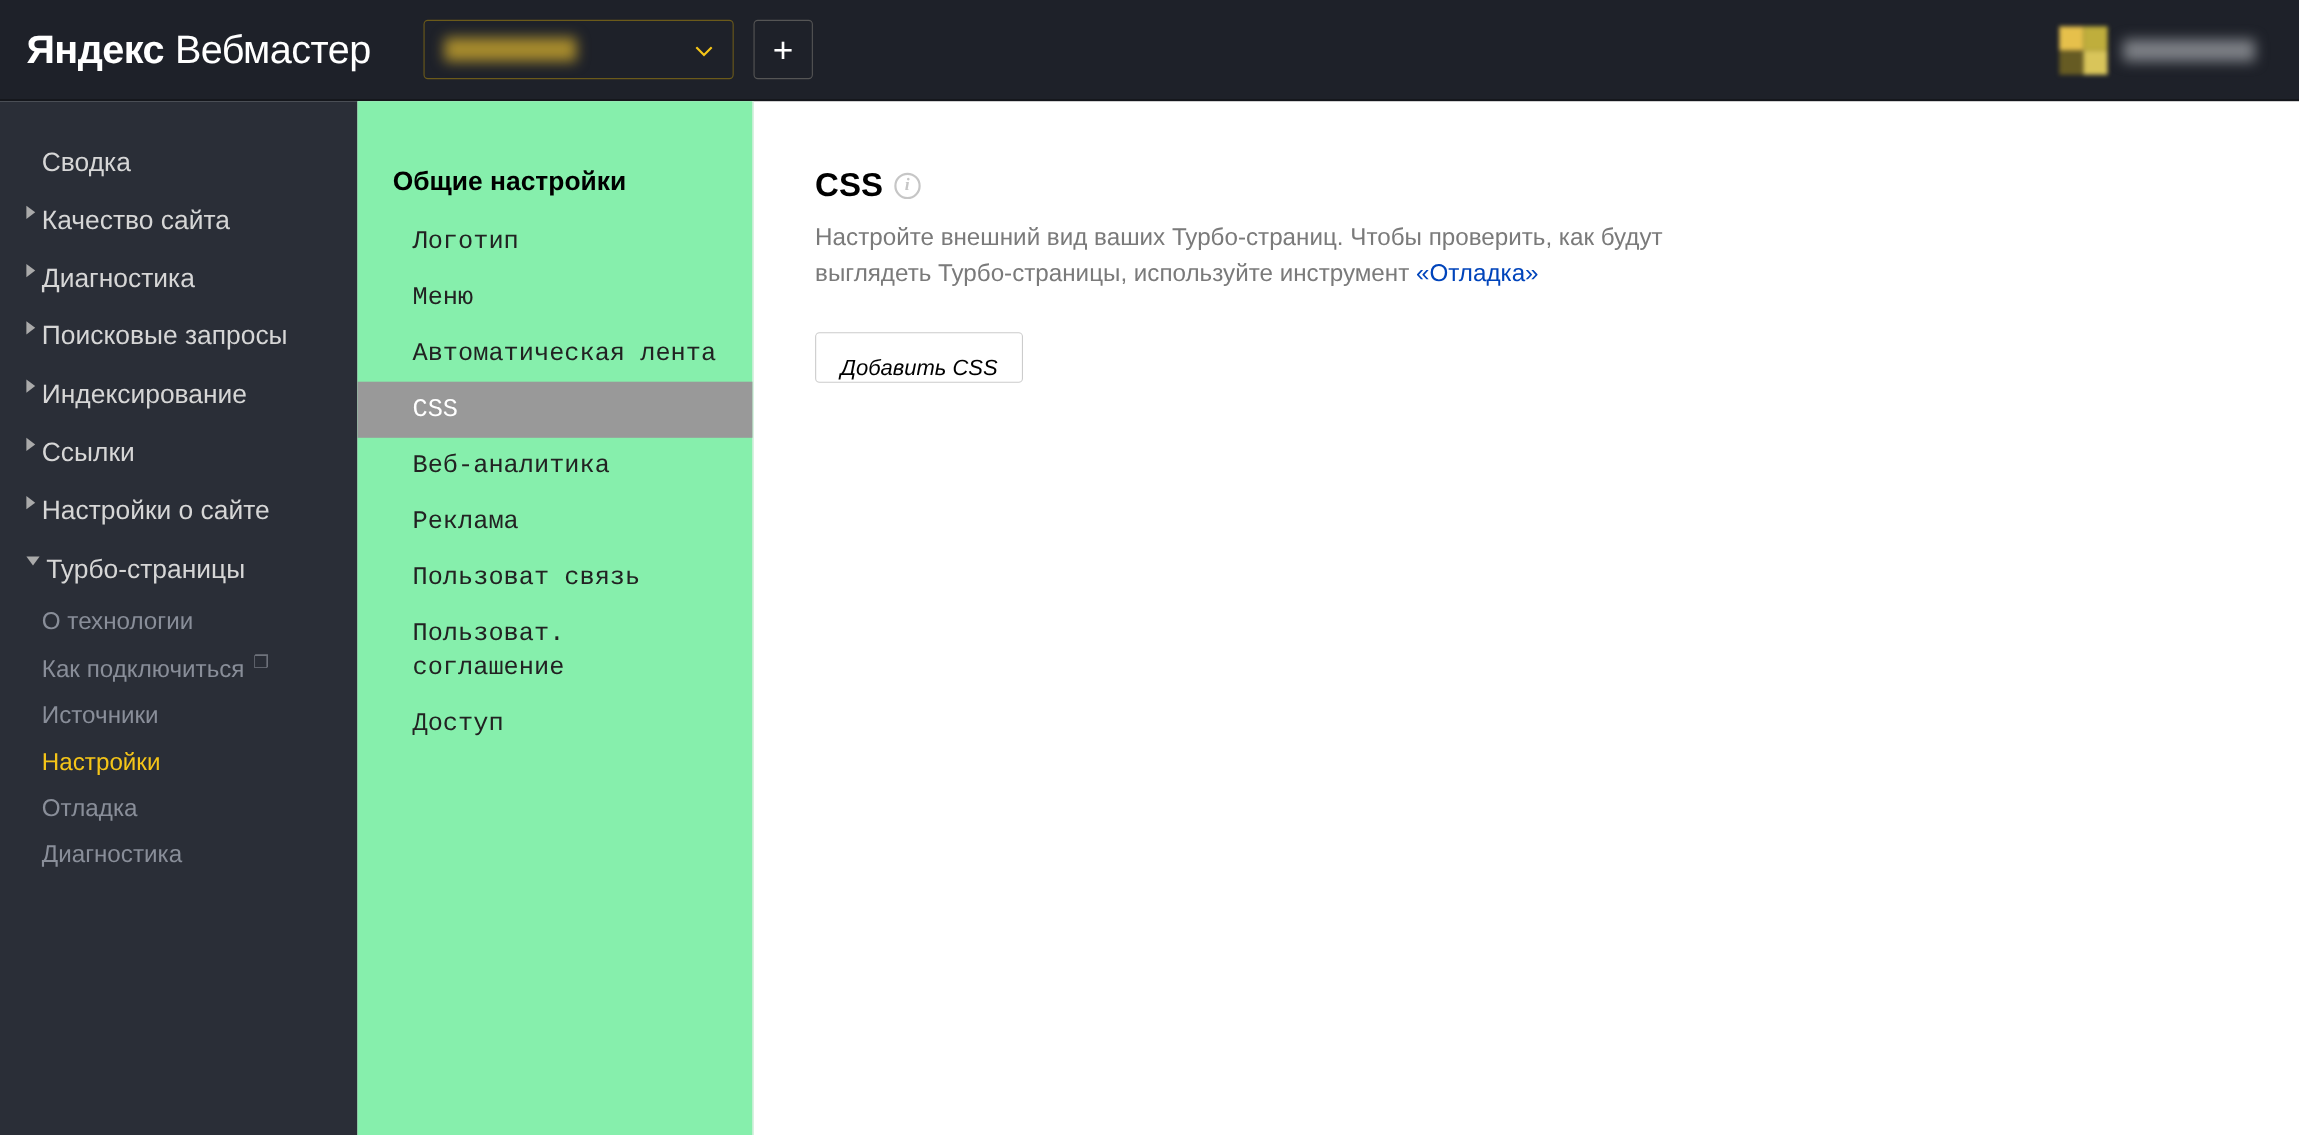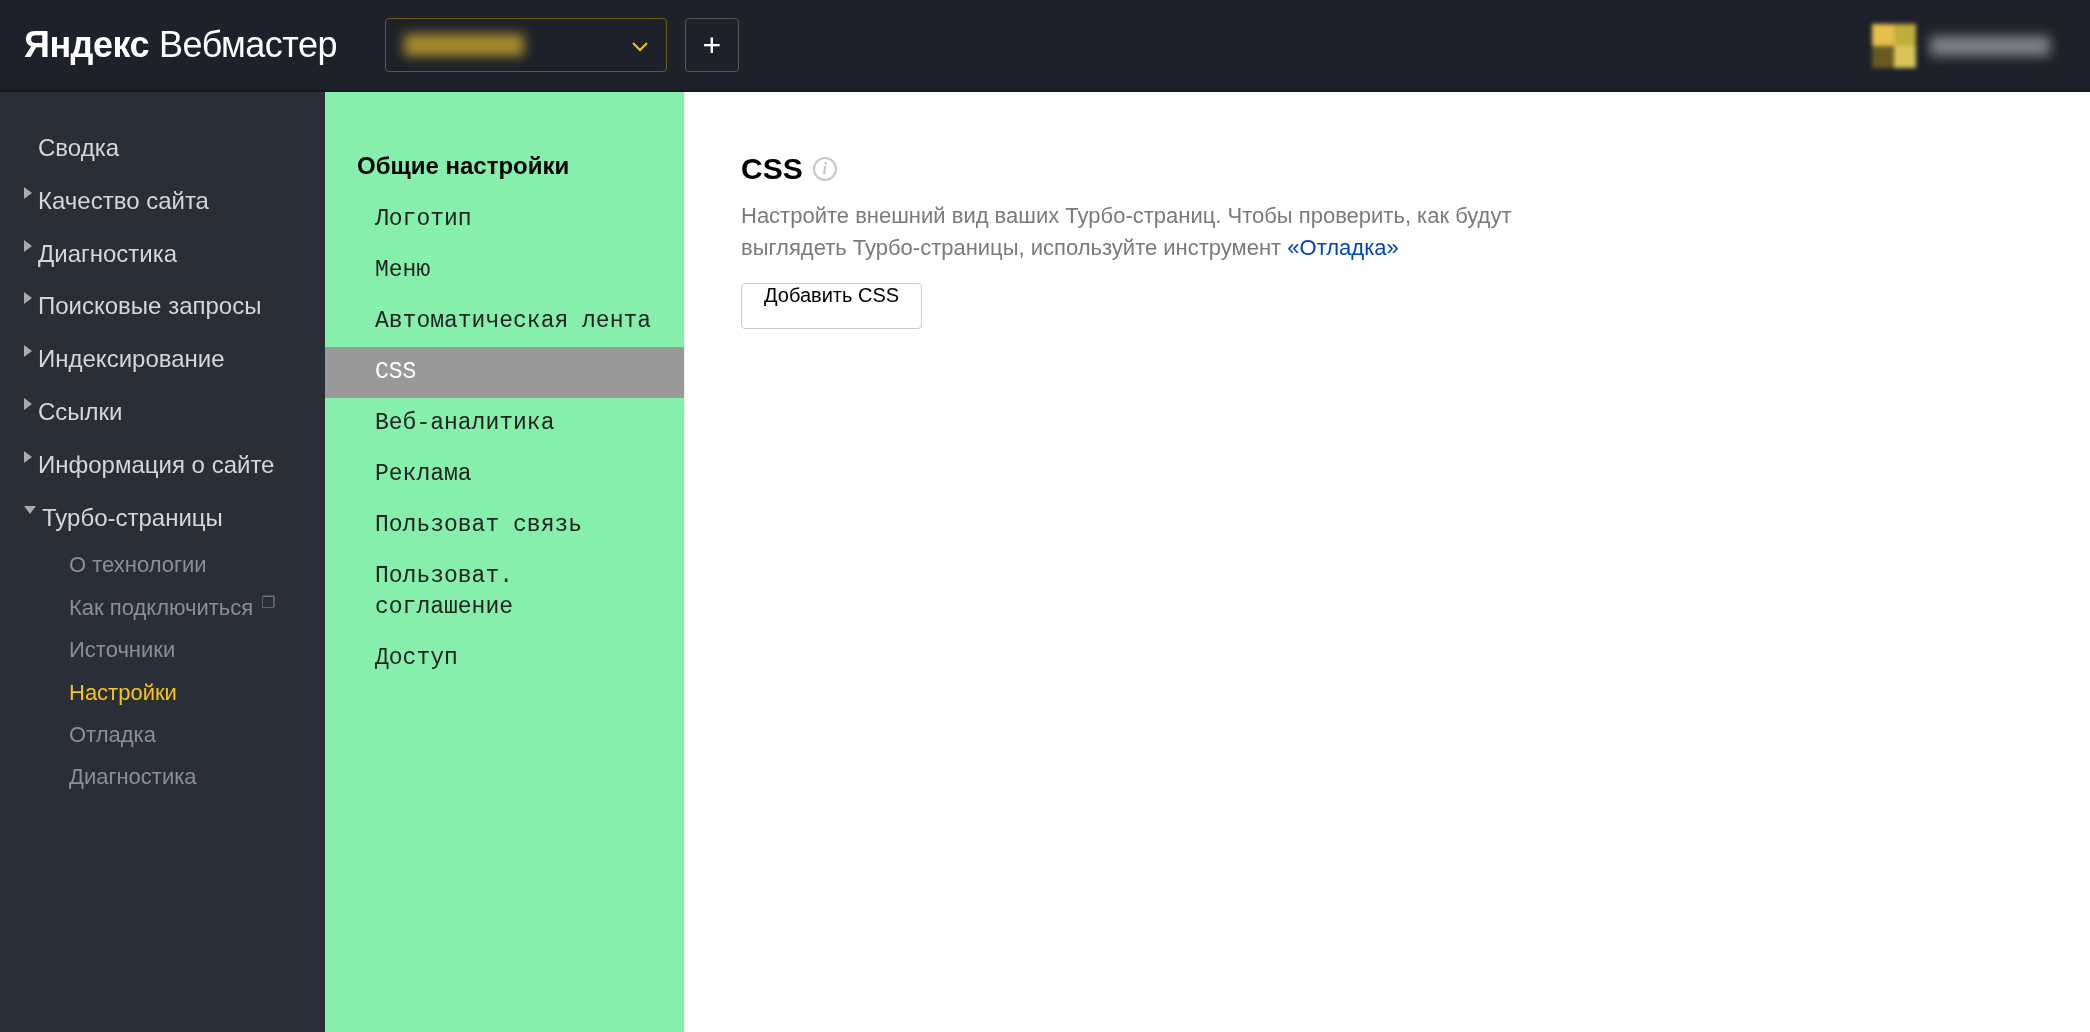"Добавить CSS" .add-css-btn { align-items: flex-start -> flex-end; font-style: none -> italic; margin-top: 19px -> 38px }
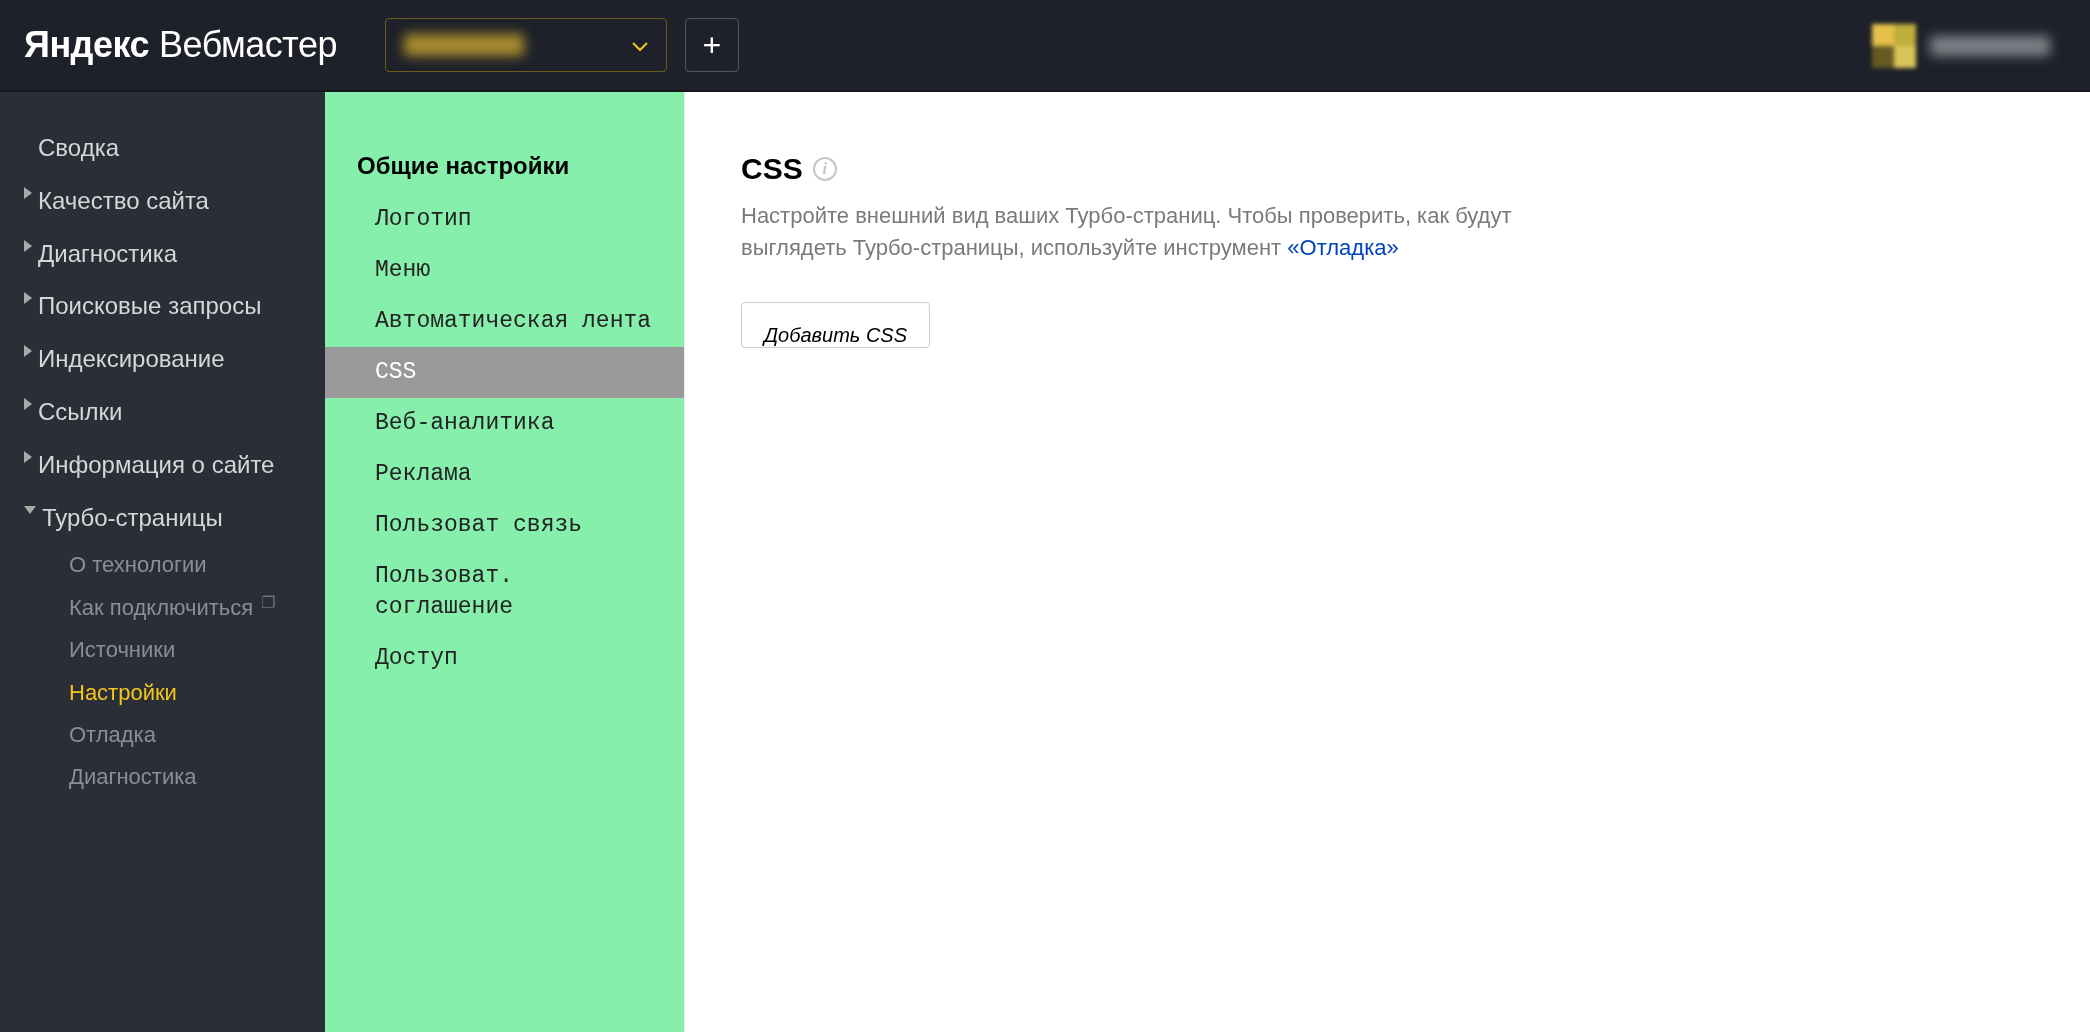"Информация о сайте" span { text: Информация -> Настройки }
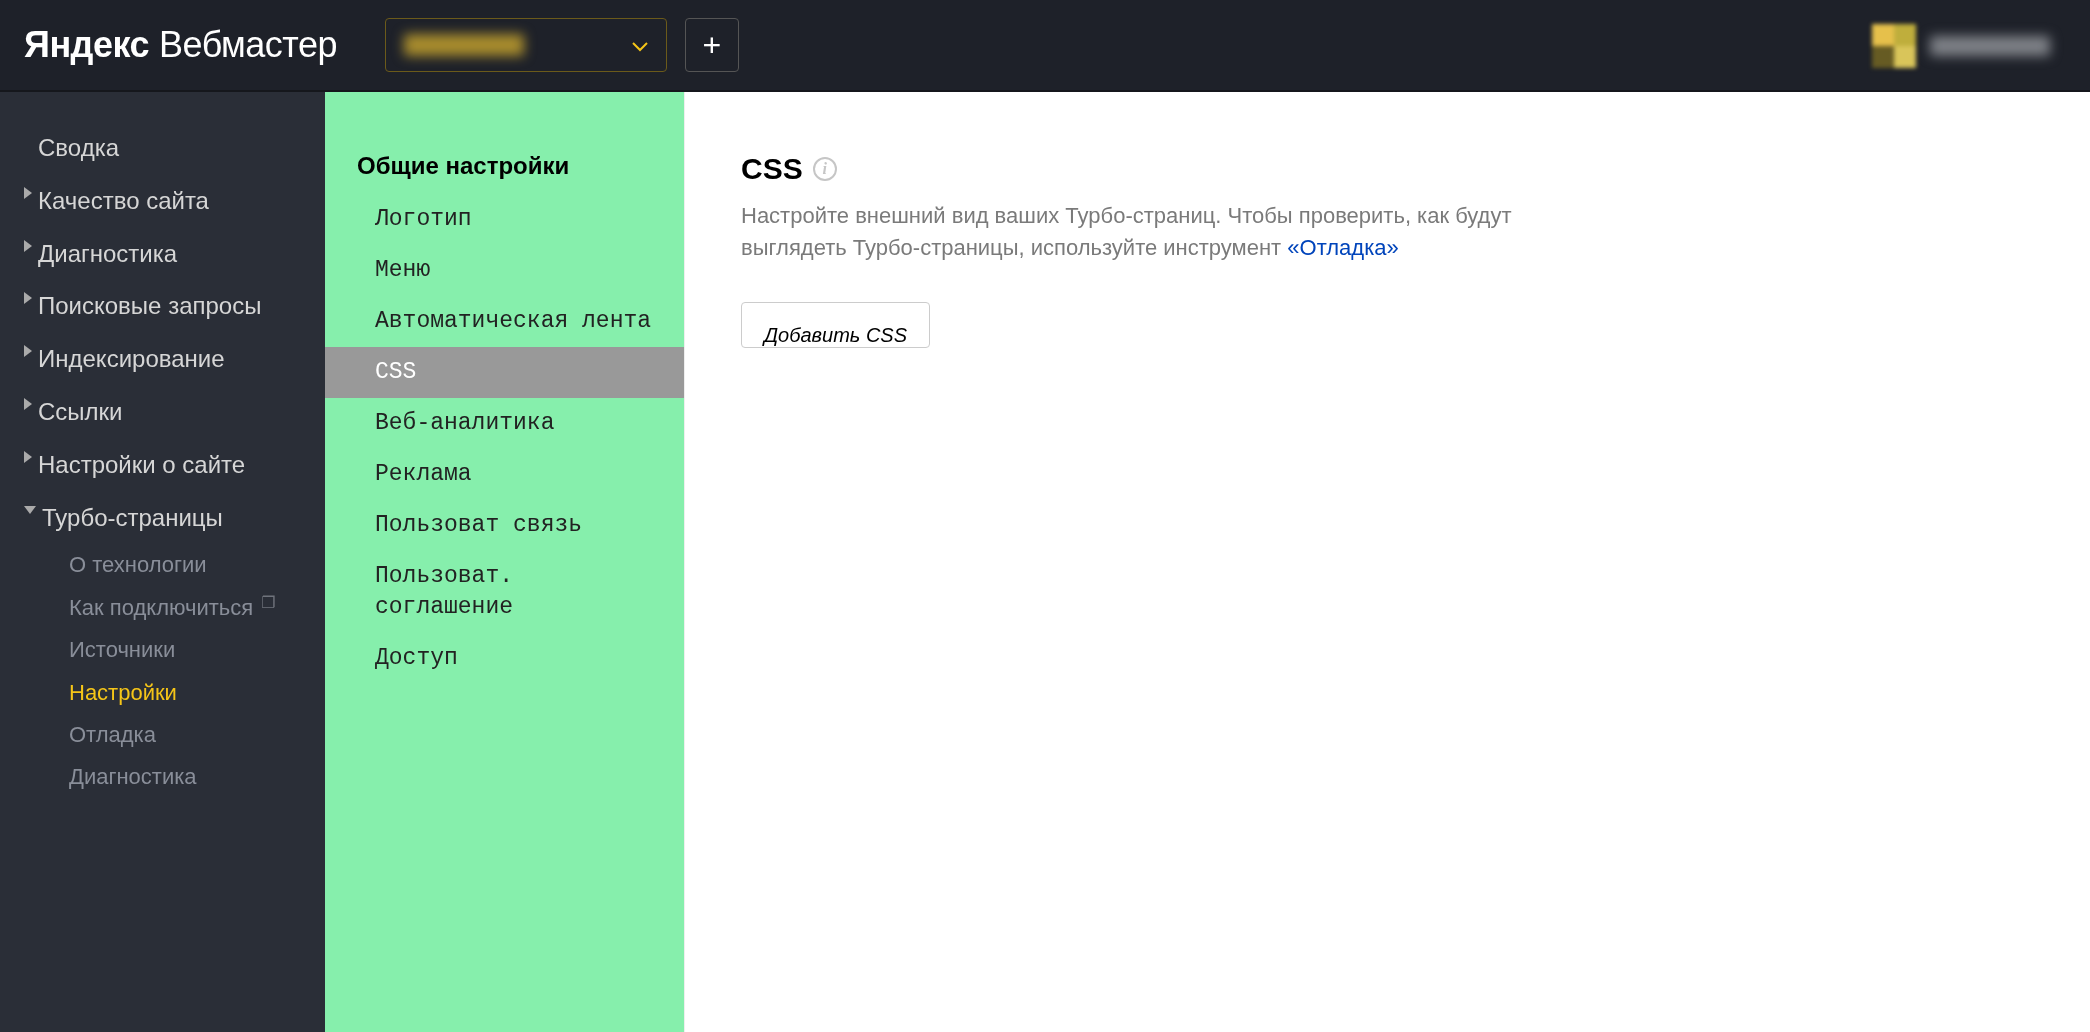"О технологии" .nav-sub-item { margin-left: 31px -> none }
